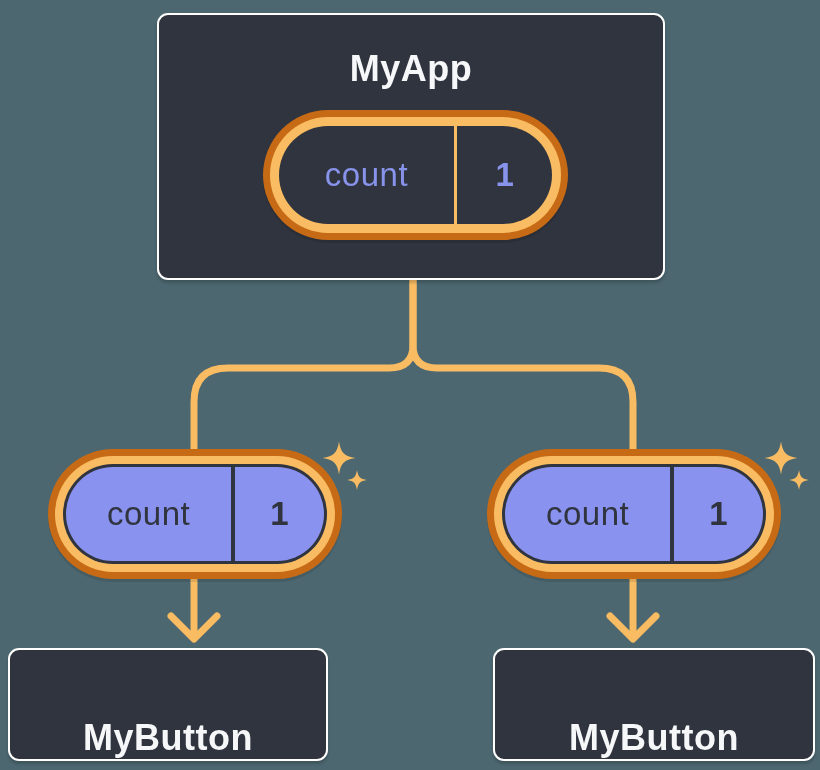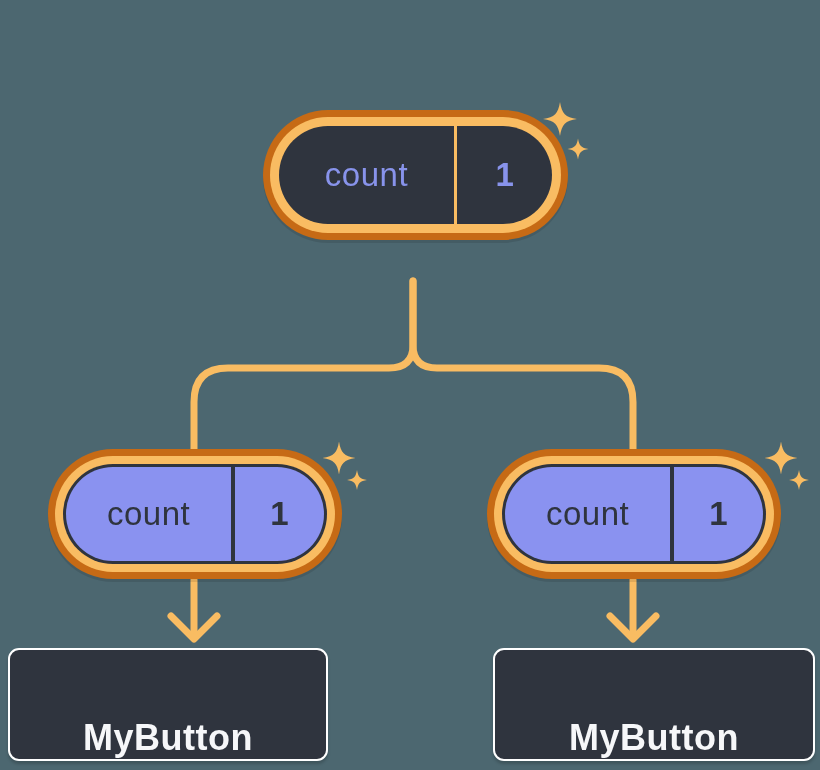"MyApp" div.node-box { html: none -> <div> <div>MyApp</div> </div> }
